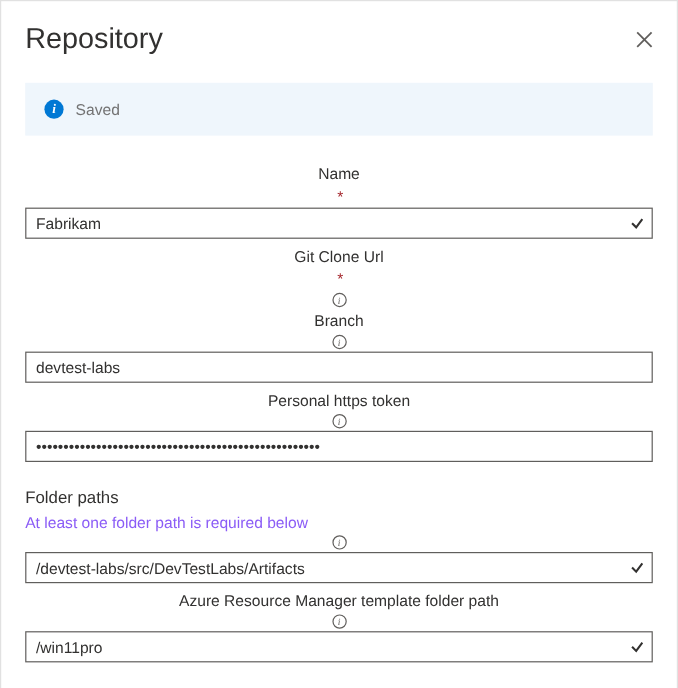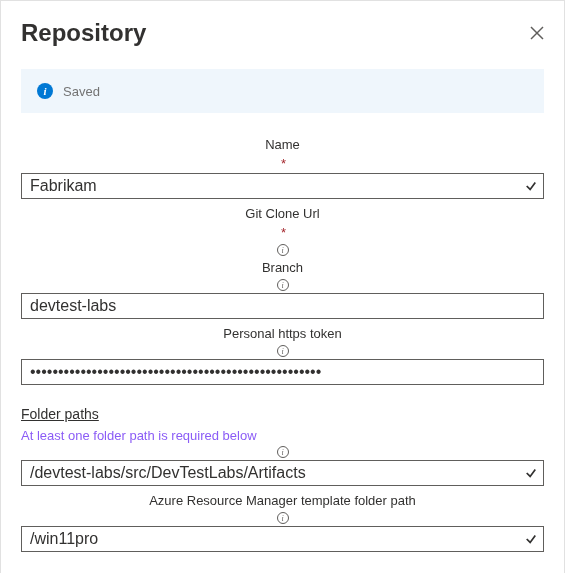"Repository" .title { font-weight: 700 -> 400 }
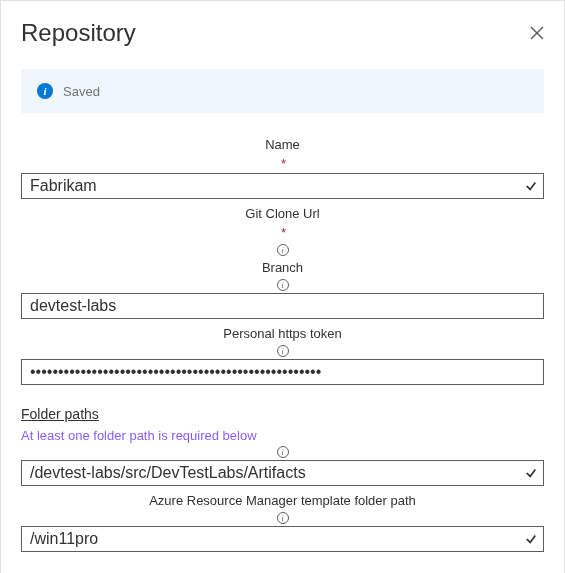"Fabrikam" .text-input { font-size: 16px -> 13px }
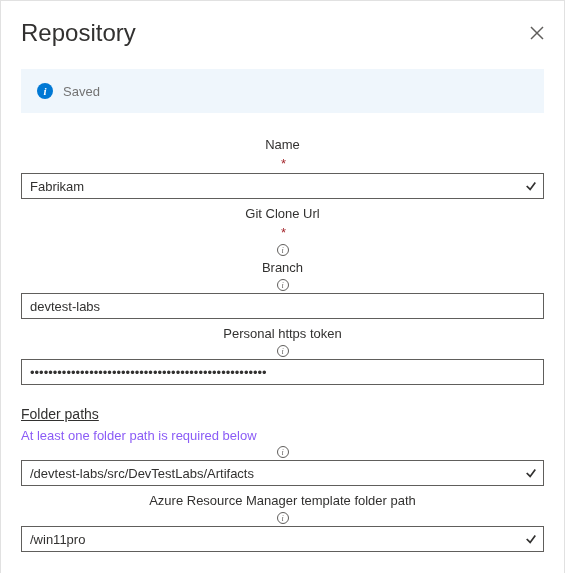"Folder paths" .section-title { text-decoration: underline -> none }
